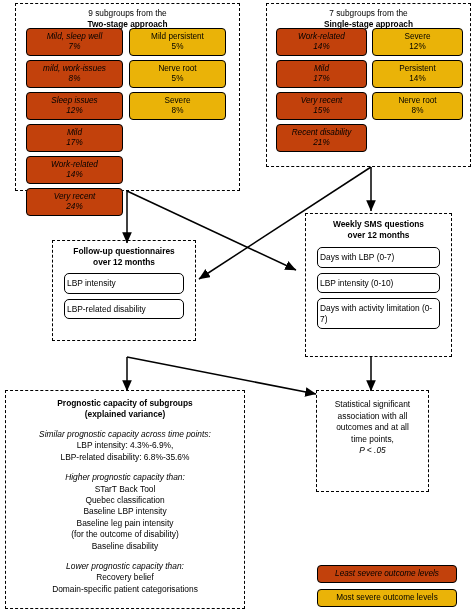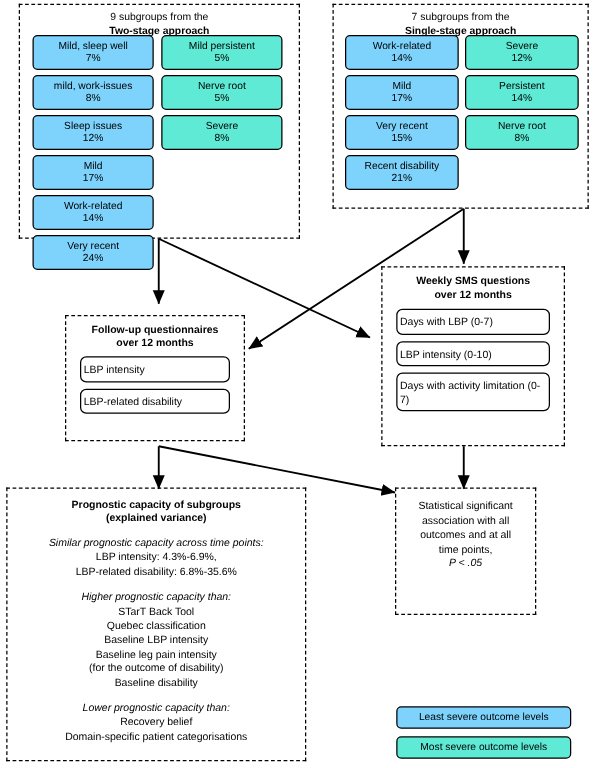"Mild, sleep well" .green { background: #7dd3fc -> #c2410c; font-style: none -> italic }
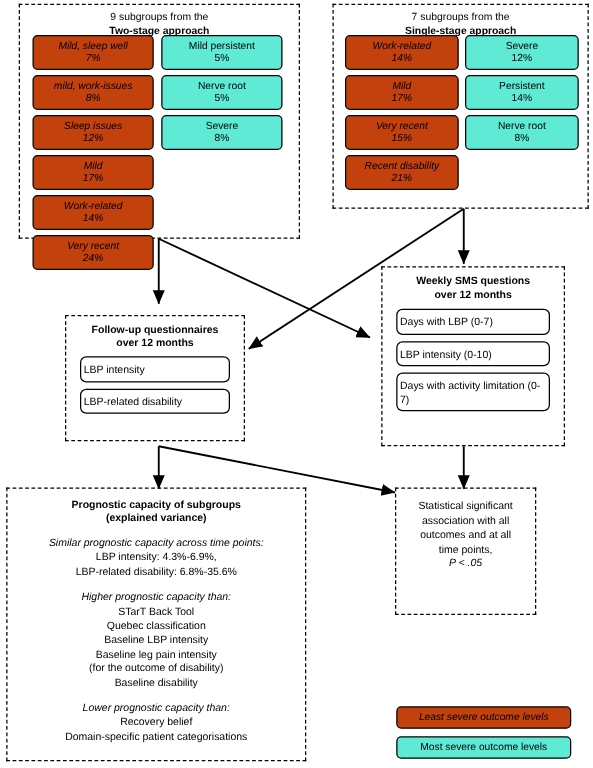"Mild persistent" .orange { background: #5eead4 -> #eab308 }
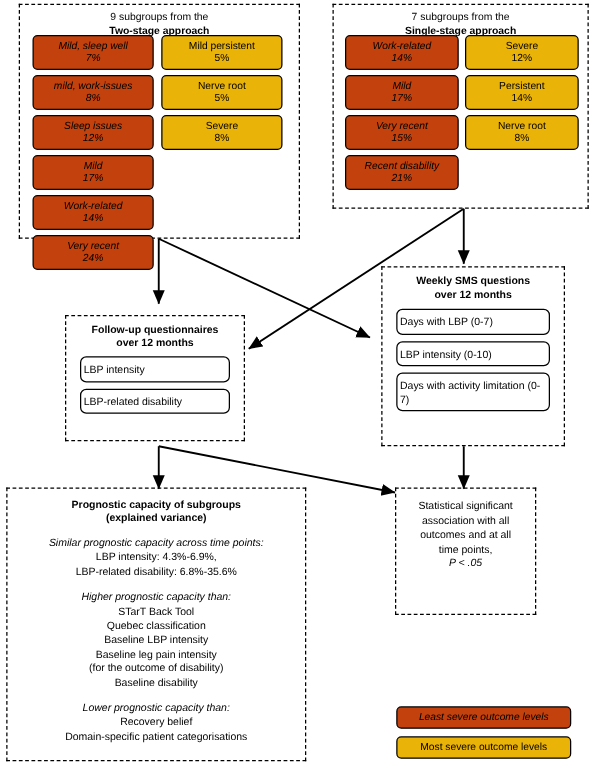"Follow-up questionnaires" div.dashbox { top: 252px -> 240px }
